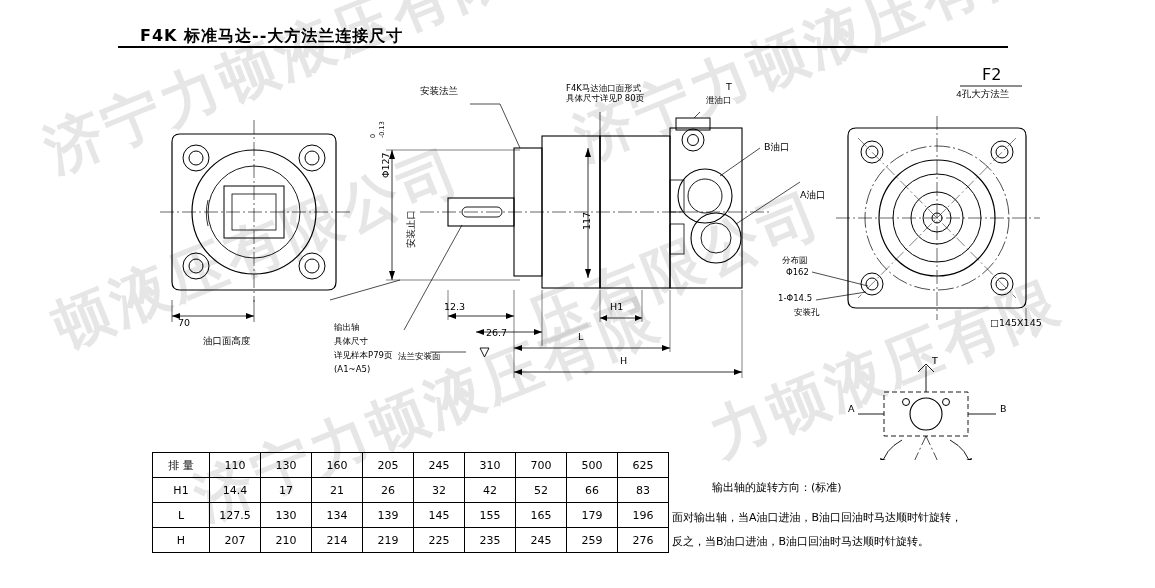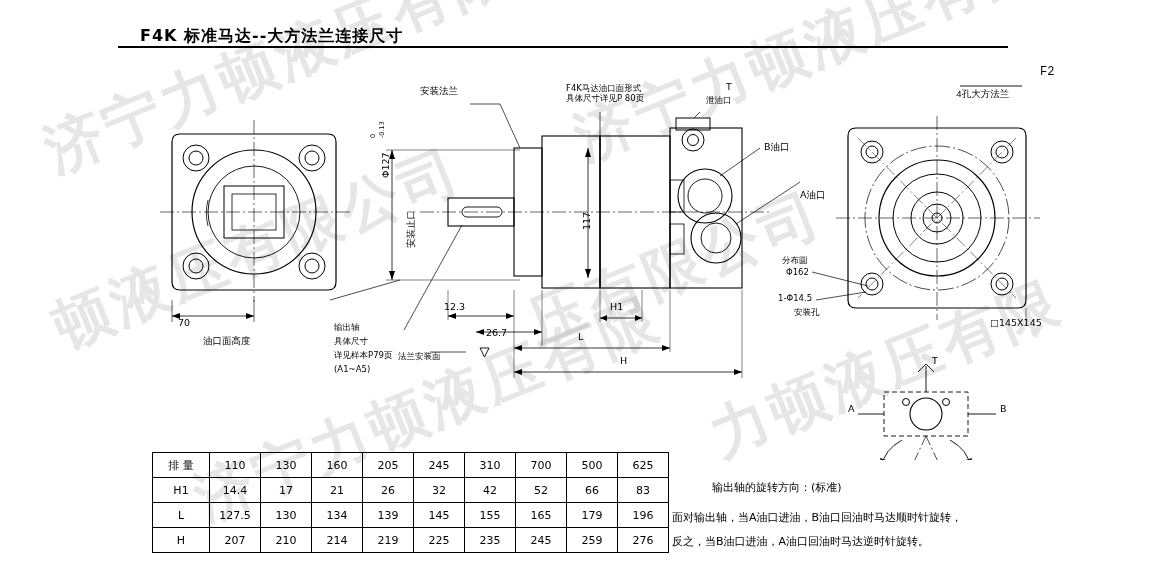"F2" div.t { font-family: Liberation Mono, monospace -> none; font-size: 12px -> 16px; left: 1040px -> 982px }
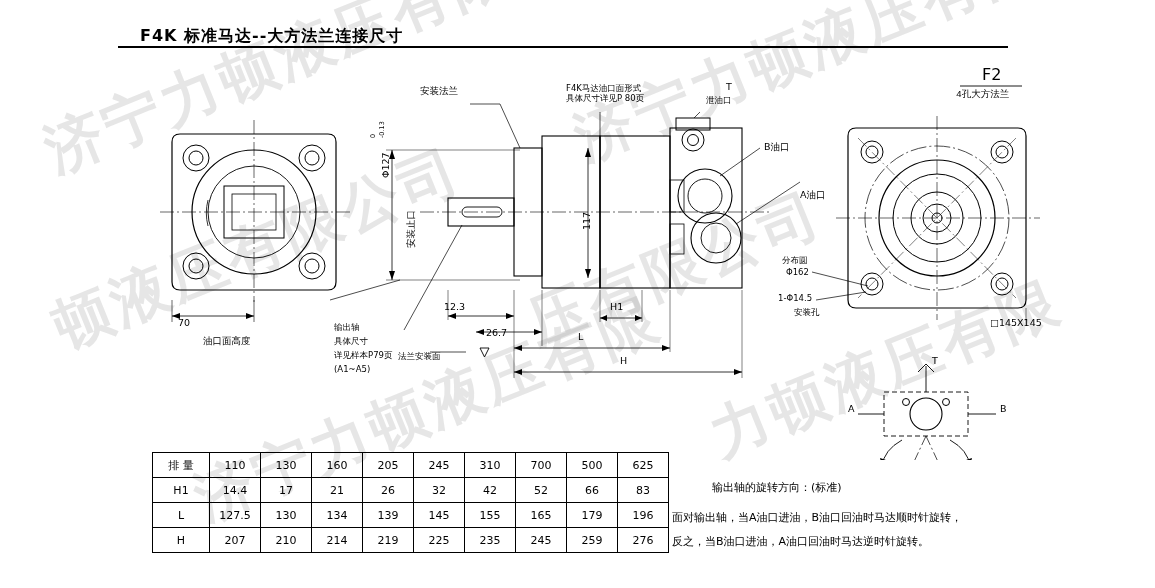"反之，当B油口进油，A油口回油时马达逆时针旋转。" div.note { text: A油口回油时马达逆 -> B油口回油时马达顺 }
